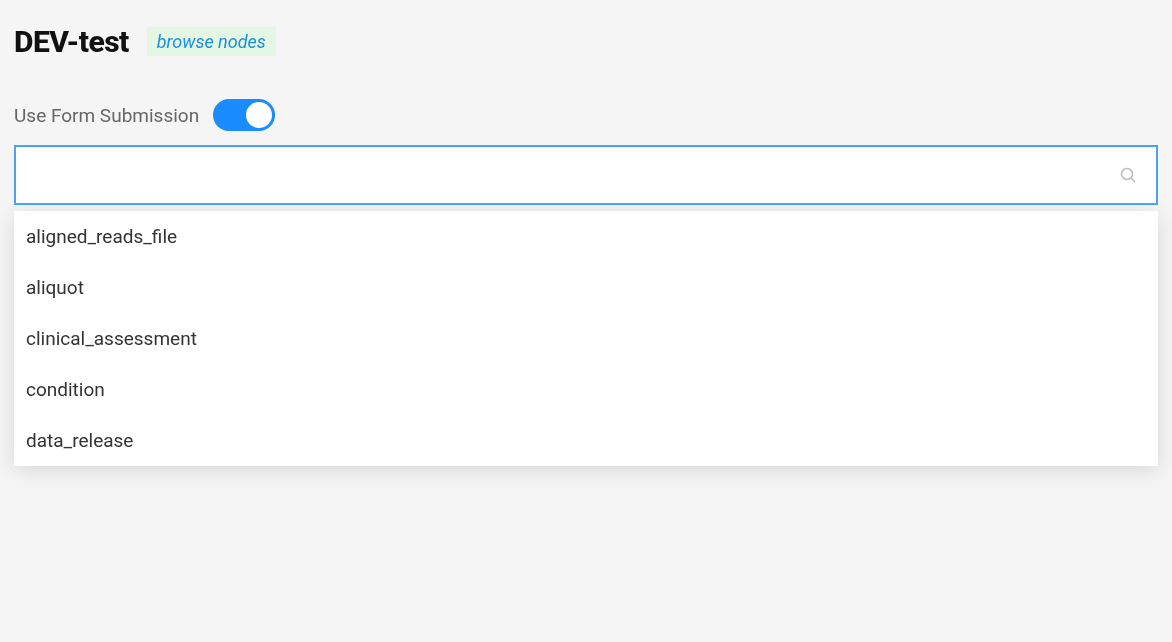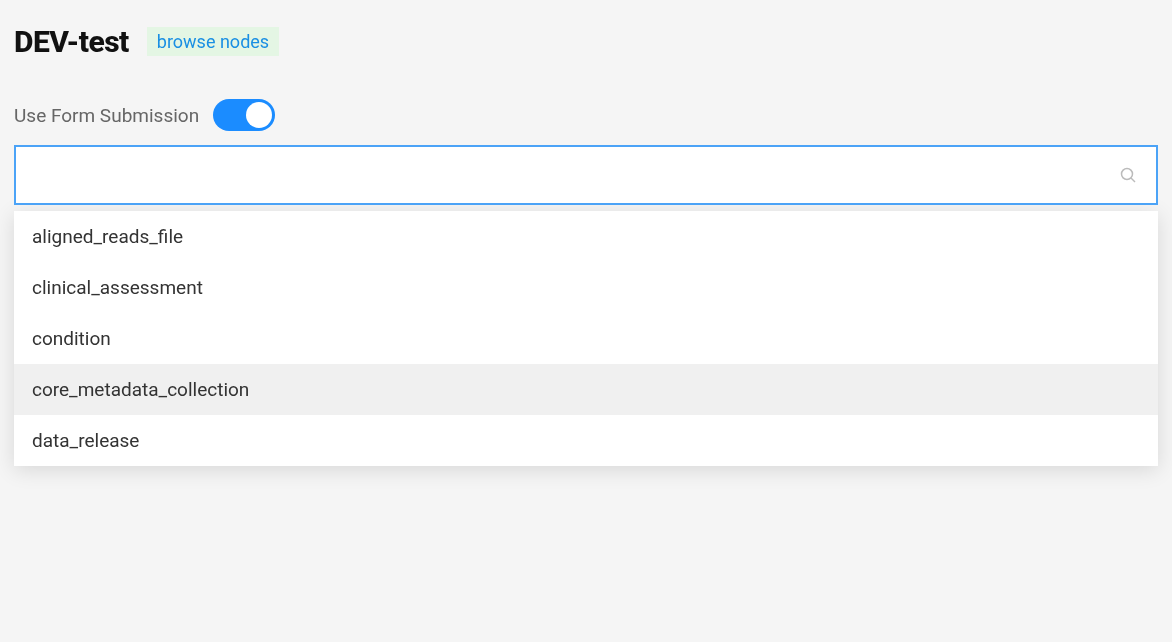"browse nodes" .browse-link { font-style: none -> italic }
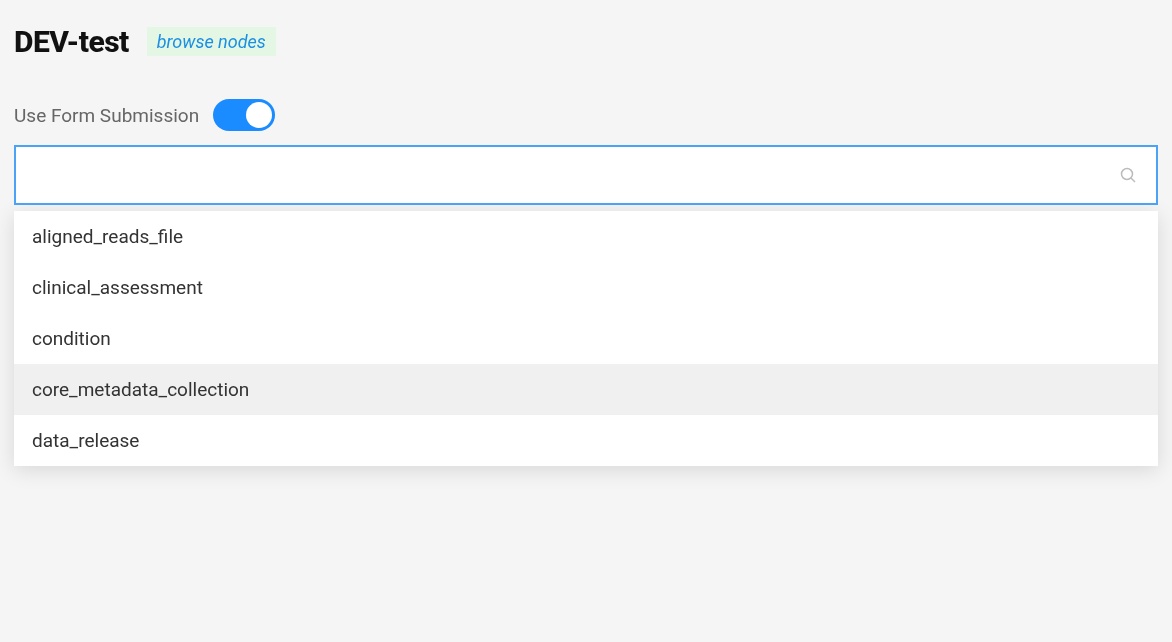"aligned_reads_file" .dropdown-item { padding: 14px 18px -> 14px 12px }
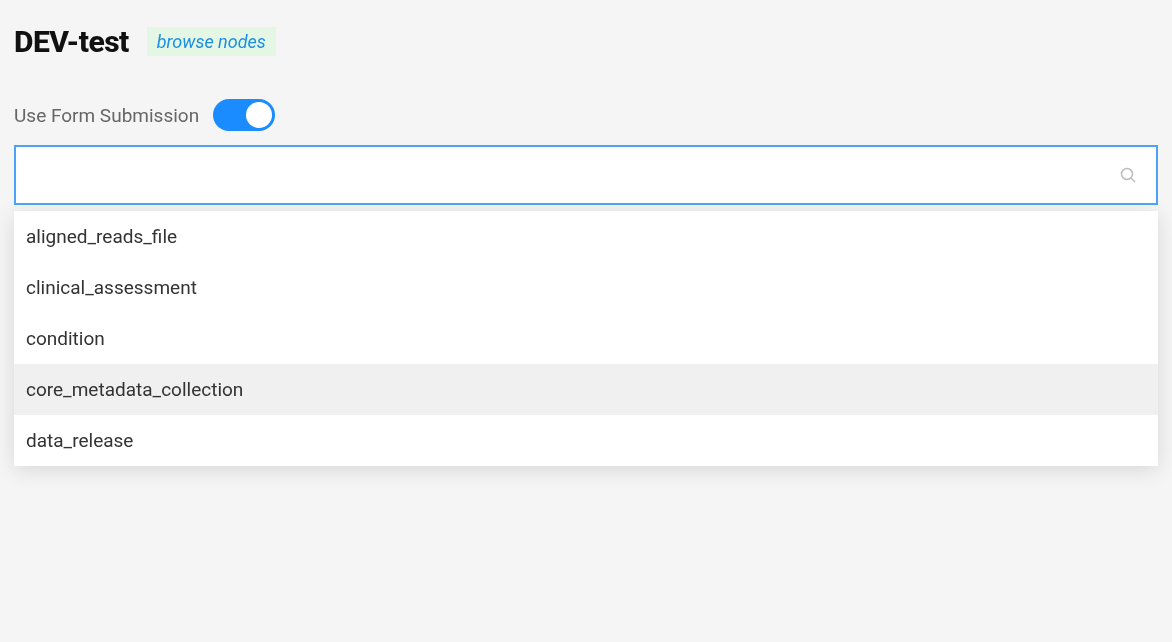"aliquot" div.dropdown-item { html: none -> <div>aliquot</div> }
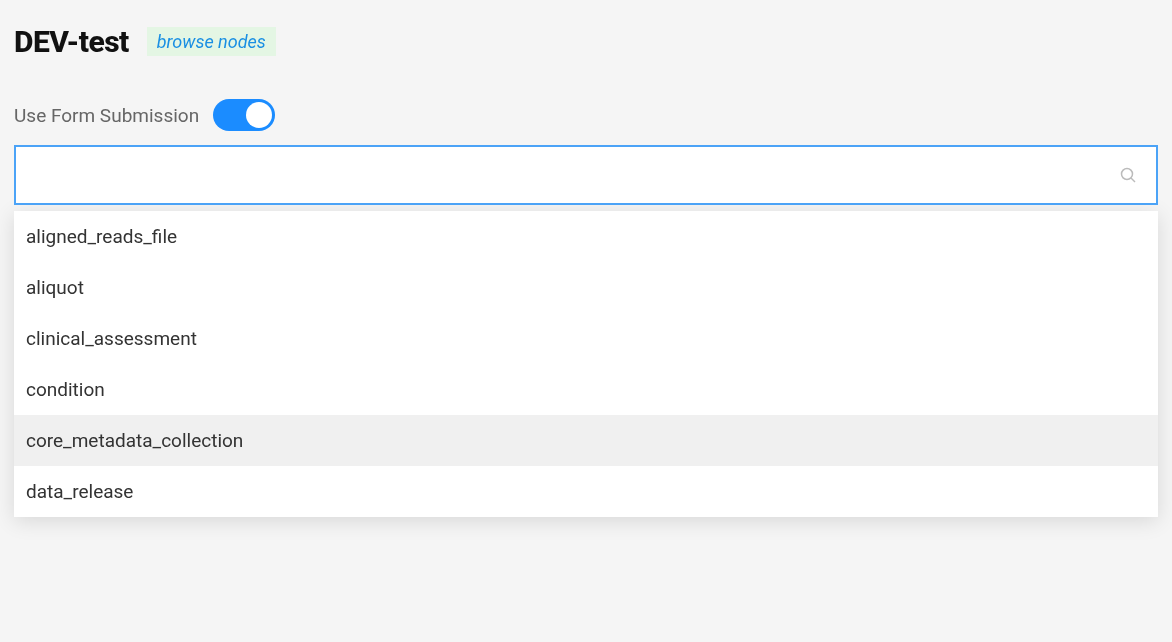"core_metadata_collection" div.dropdown-item { html: <div>core_metadata_collection</div> -> none }
